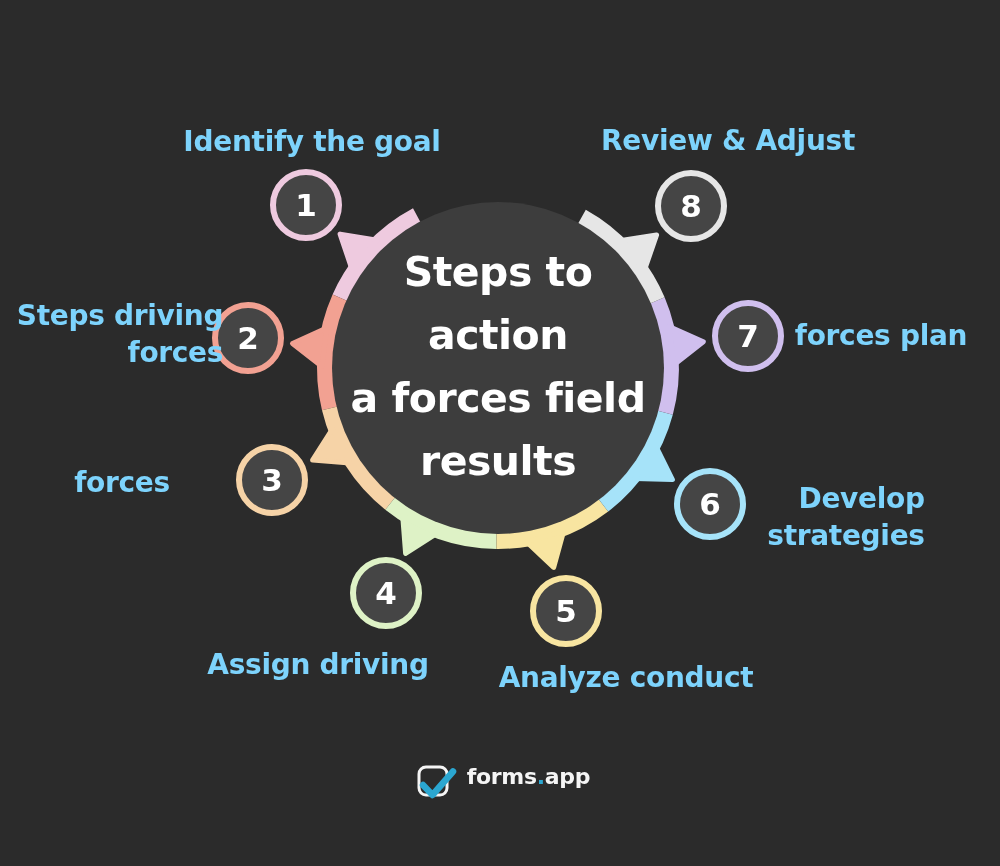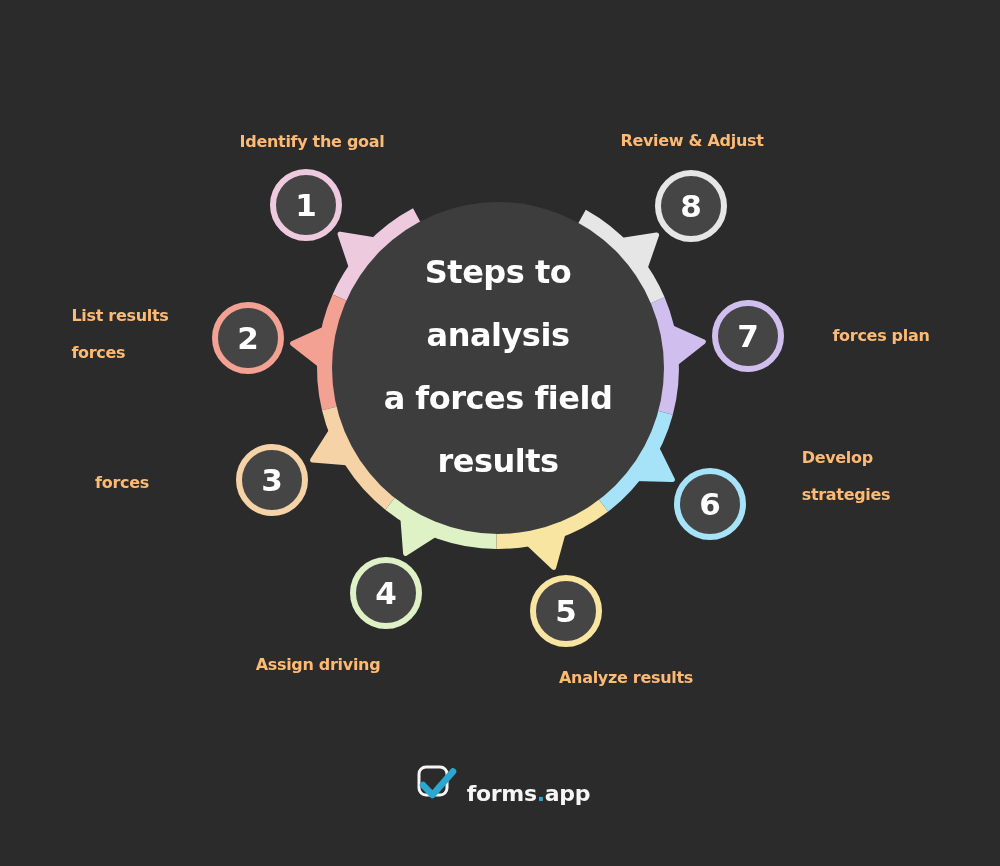"Identify the goal" .lbl { color: #fdba74 -> #7dd3fc; font-size: 16px -> 28px; text-align: left -> right }
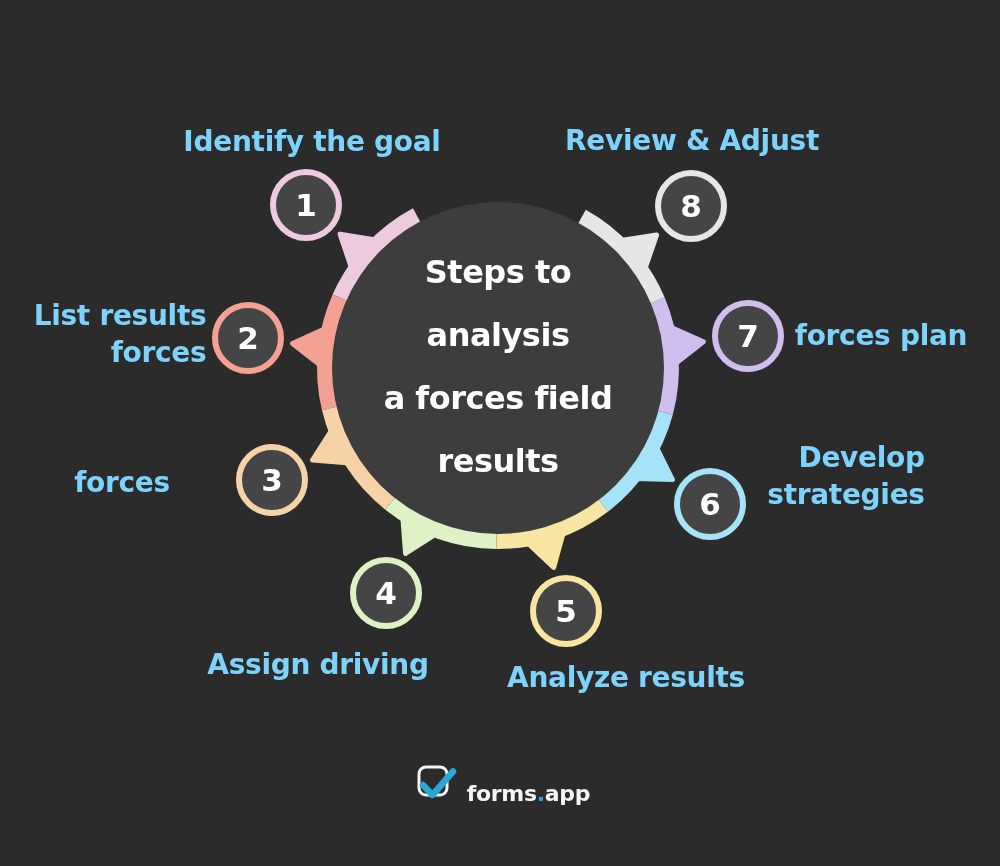"Review & Adjust" .l8 { left: 692px -> 728px }
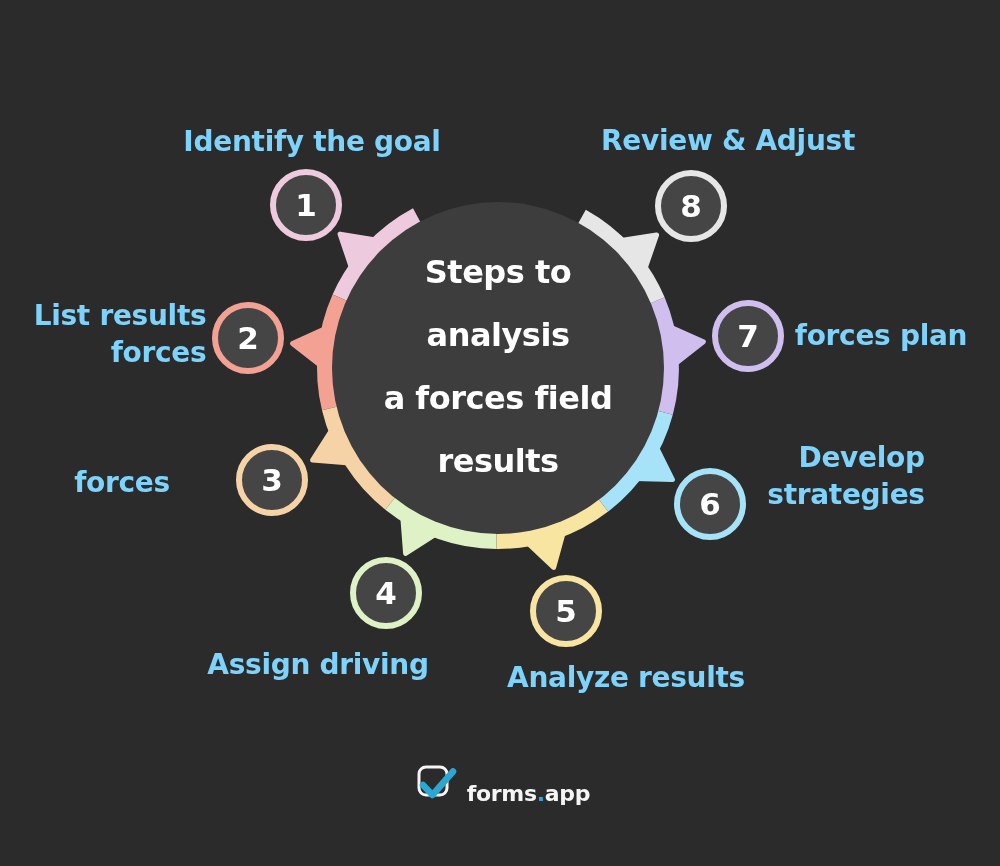"Steps to" .center-title { font-size: 32px -> 41px }
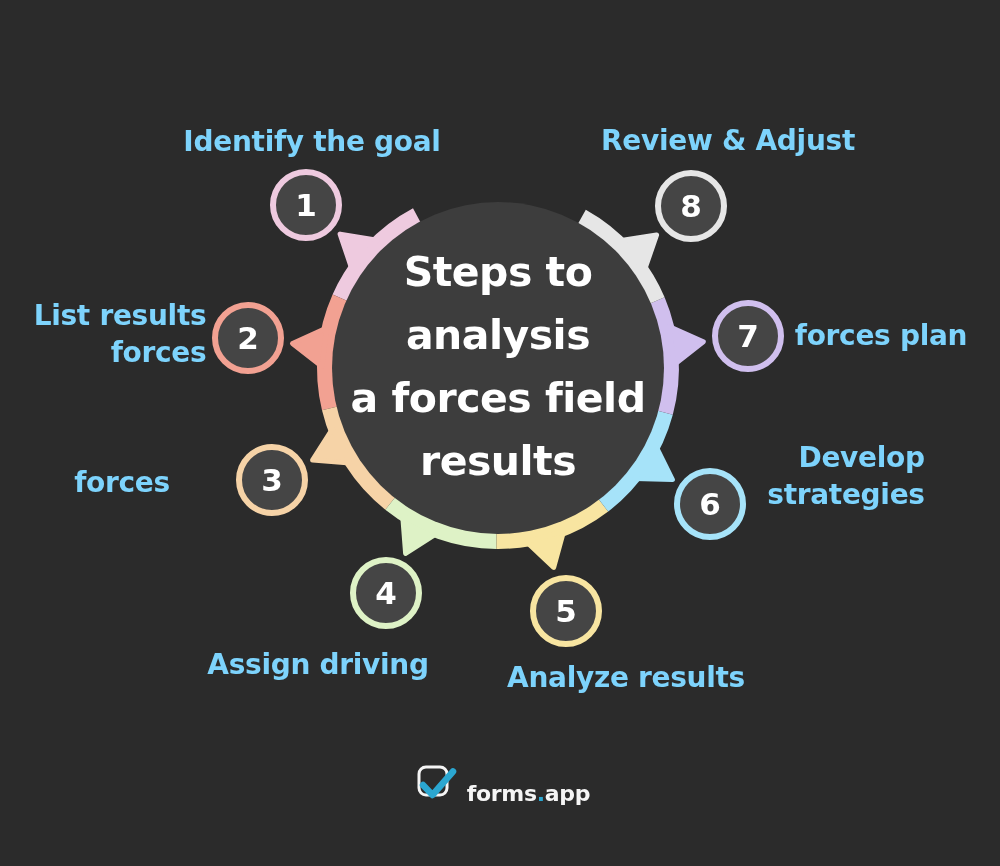"List results" div { text: List results -> Steps driving }
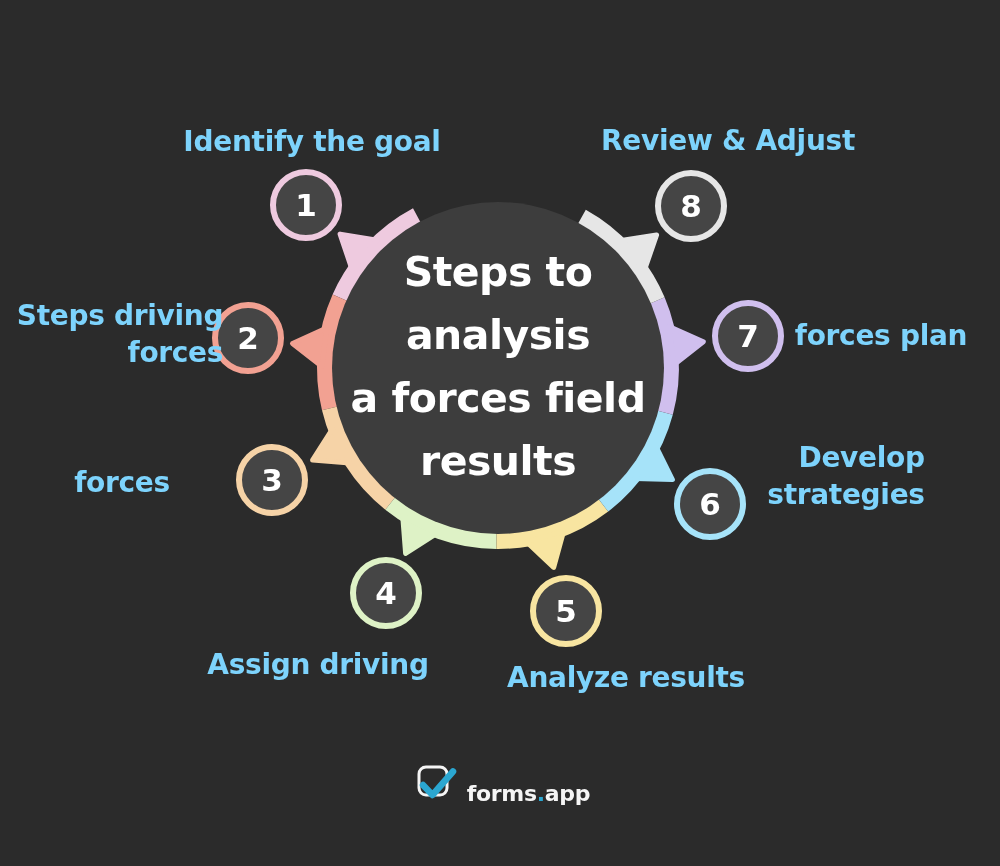"analysis" div { text: analysis -> action }
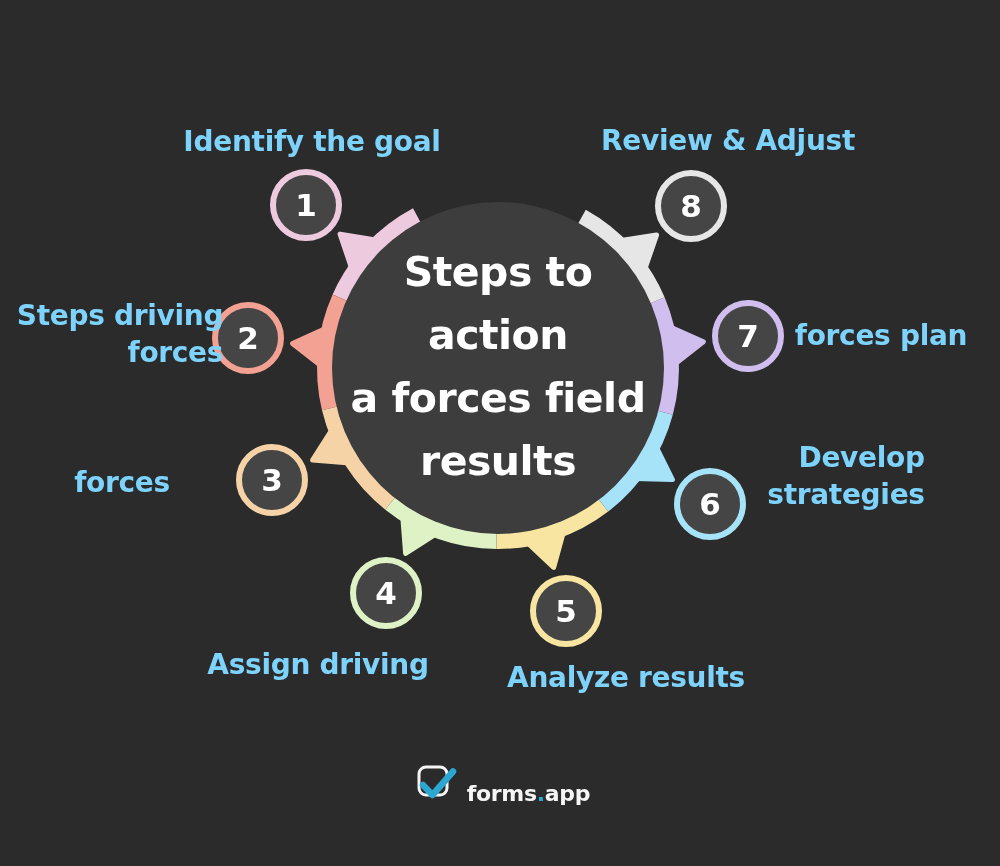"Develop" .l6 { top: 476px -> 517px }
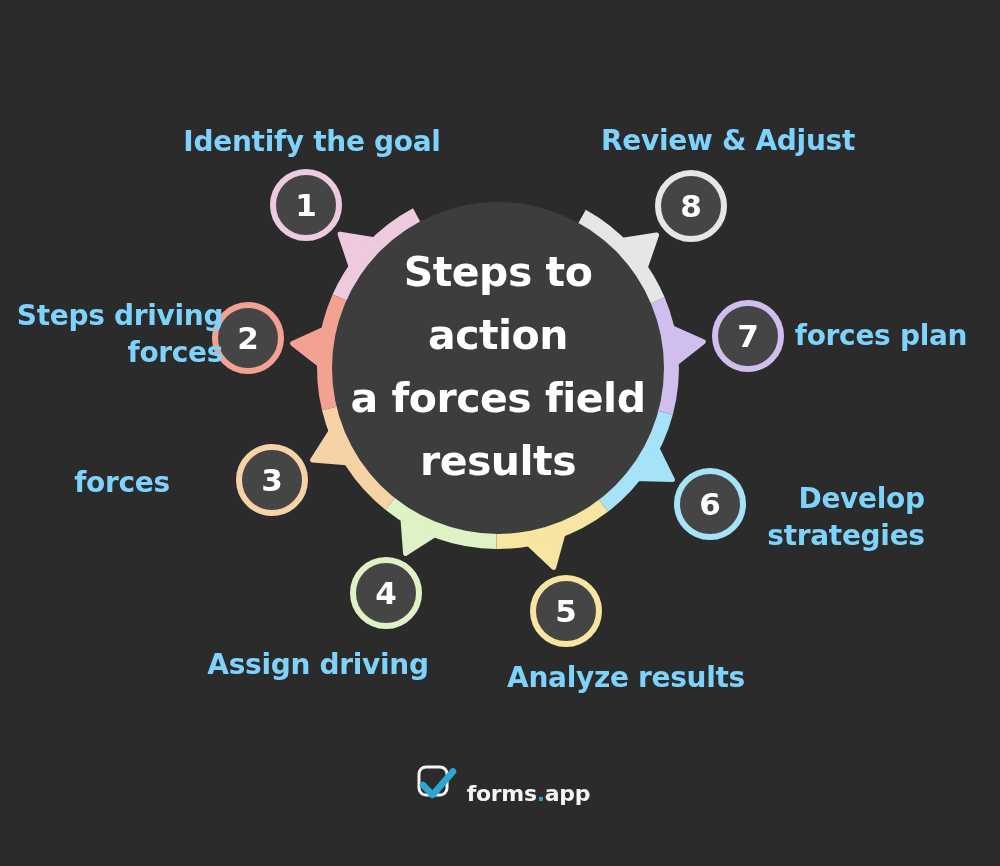"Analyze results" div { text: results -> conduct }
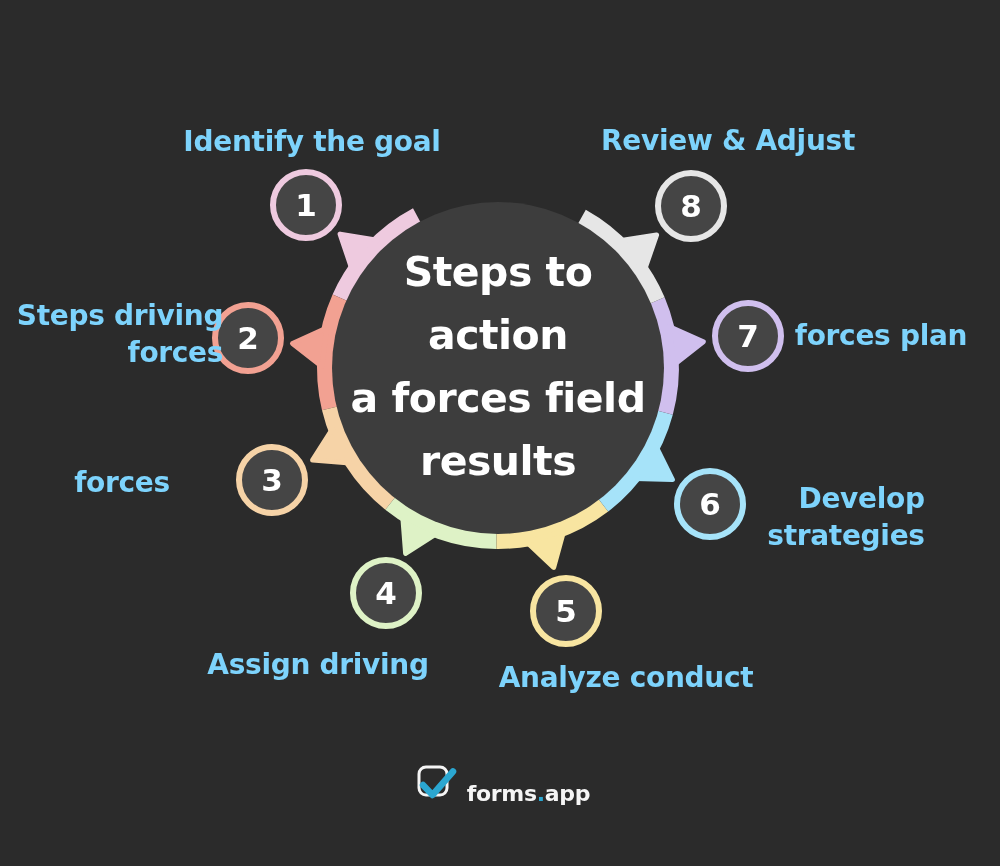"forms.app" .footer { align-items: flex-end -> flex-start }
